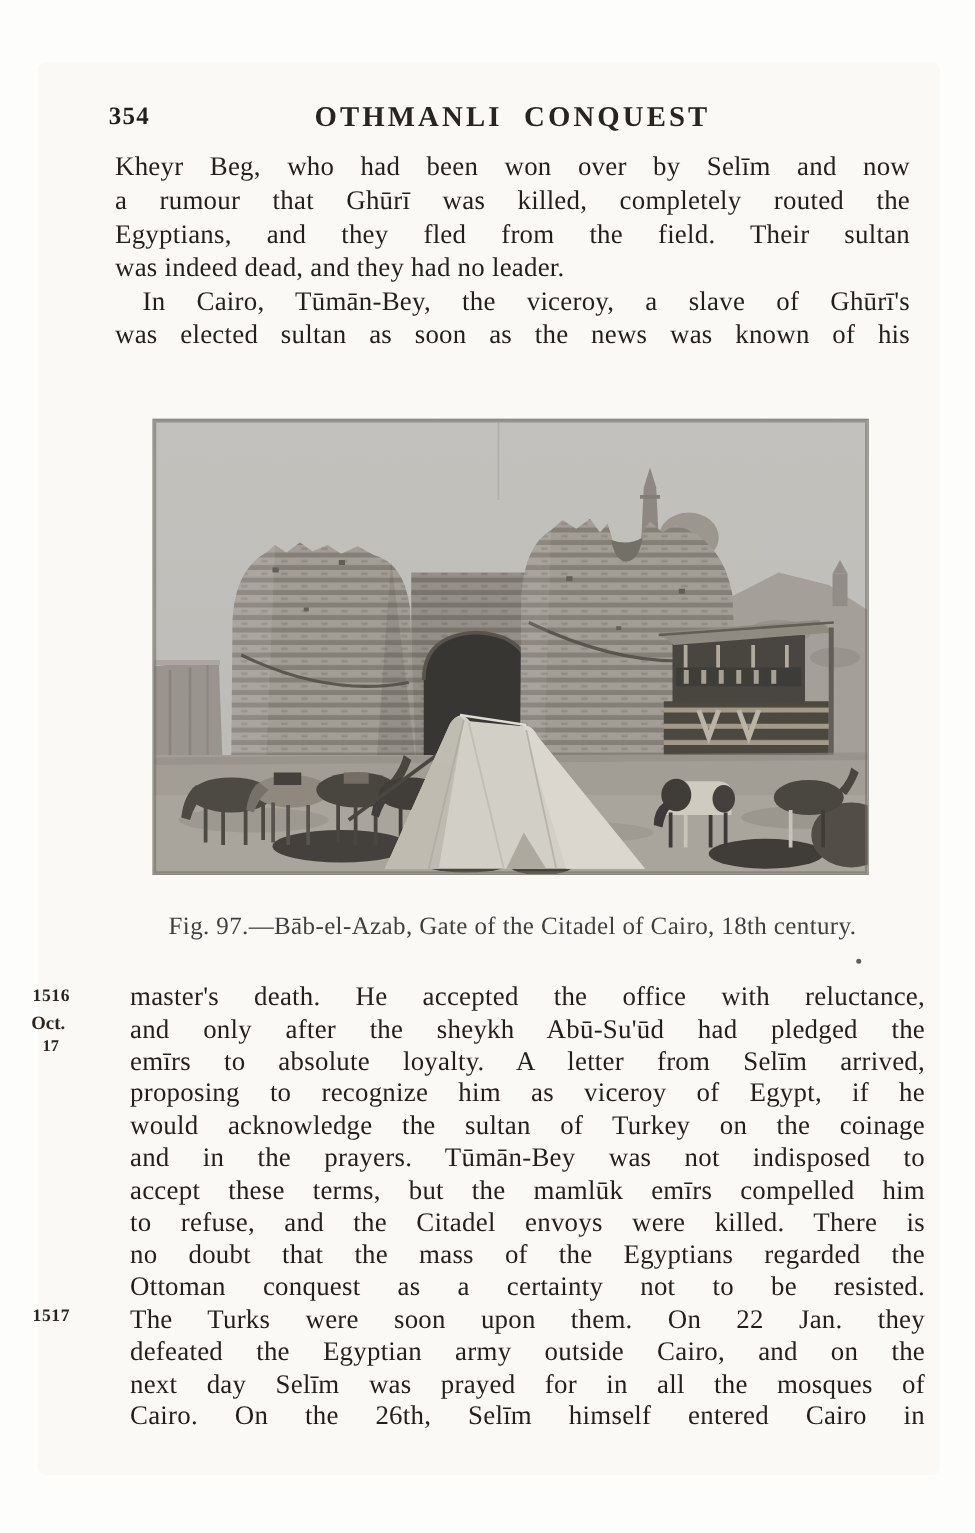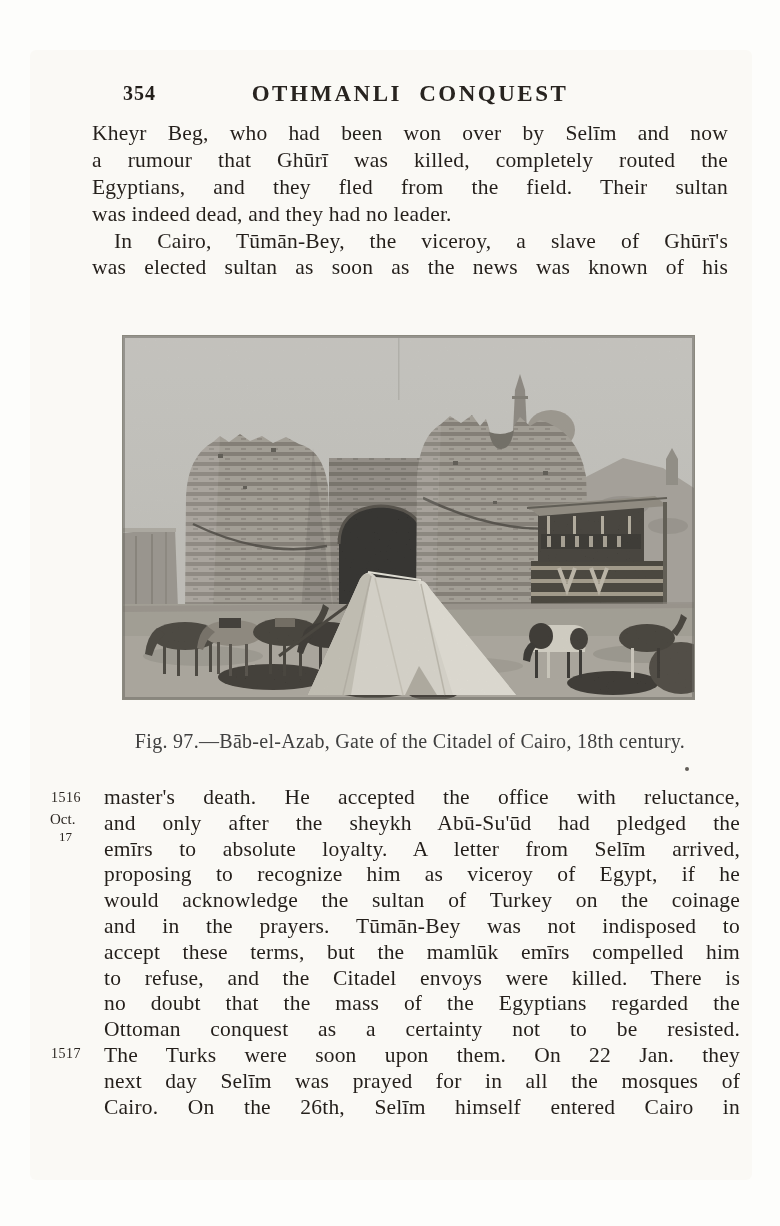"354" .pagenum { margin-left: 36px -> none }
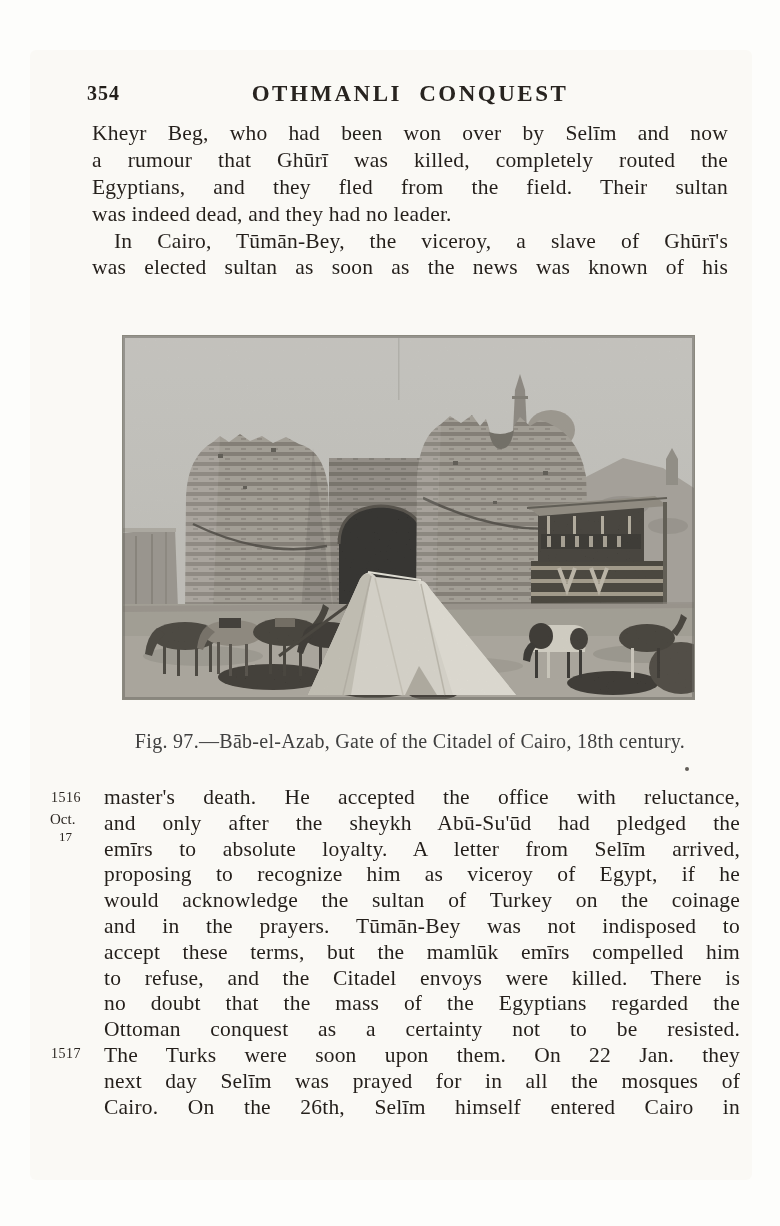"1516" .margin-note { font-weight: 400 -> 700; margin-left: 25px -> none }
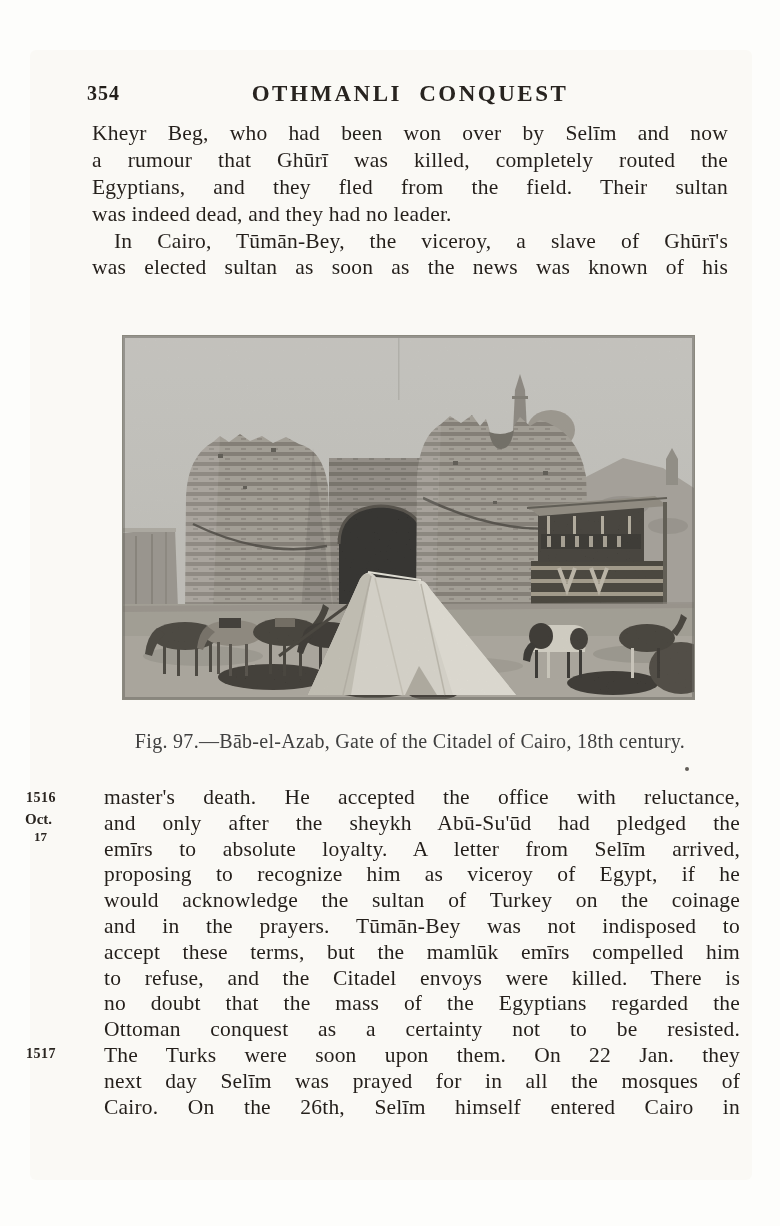"defeated the Egyptian army outside" div.line { html: none -> <div>defeated the Egyptian army outside Cairo, and on the</div> }
